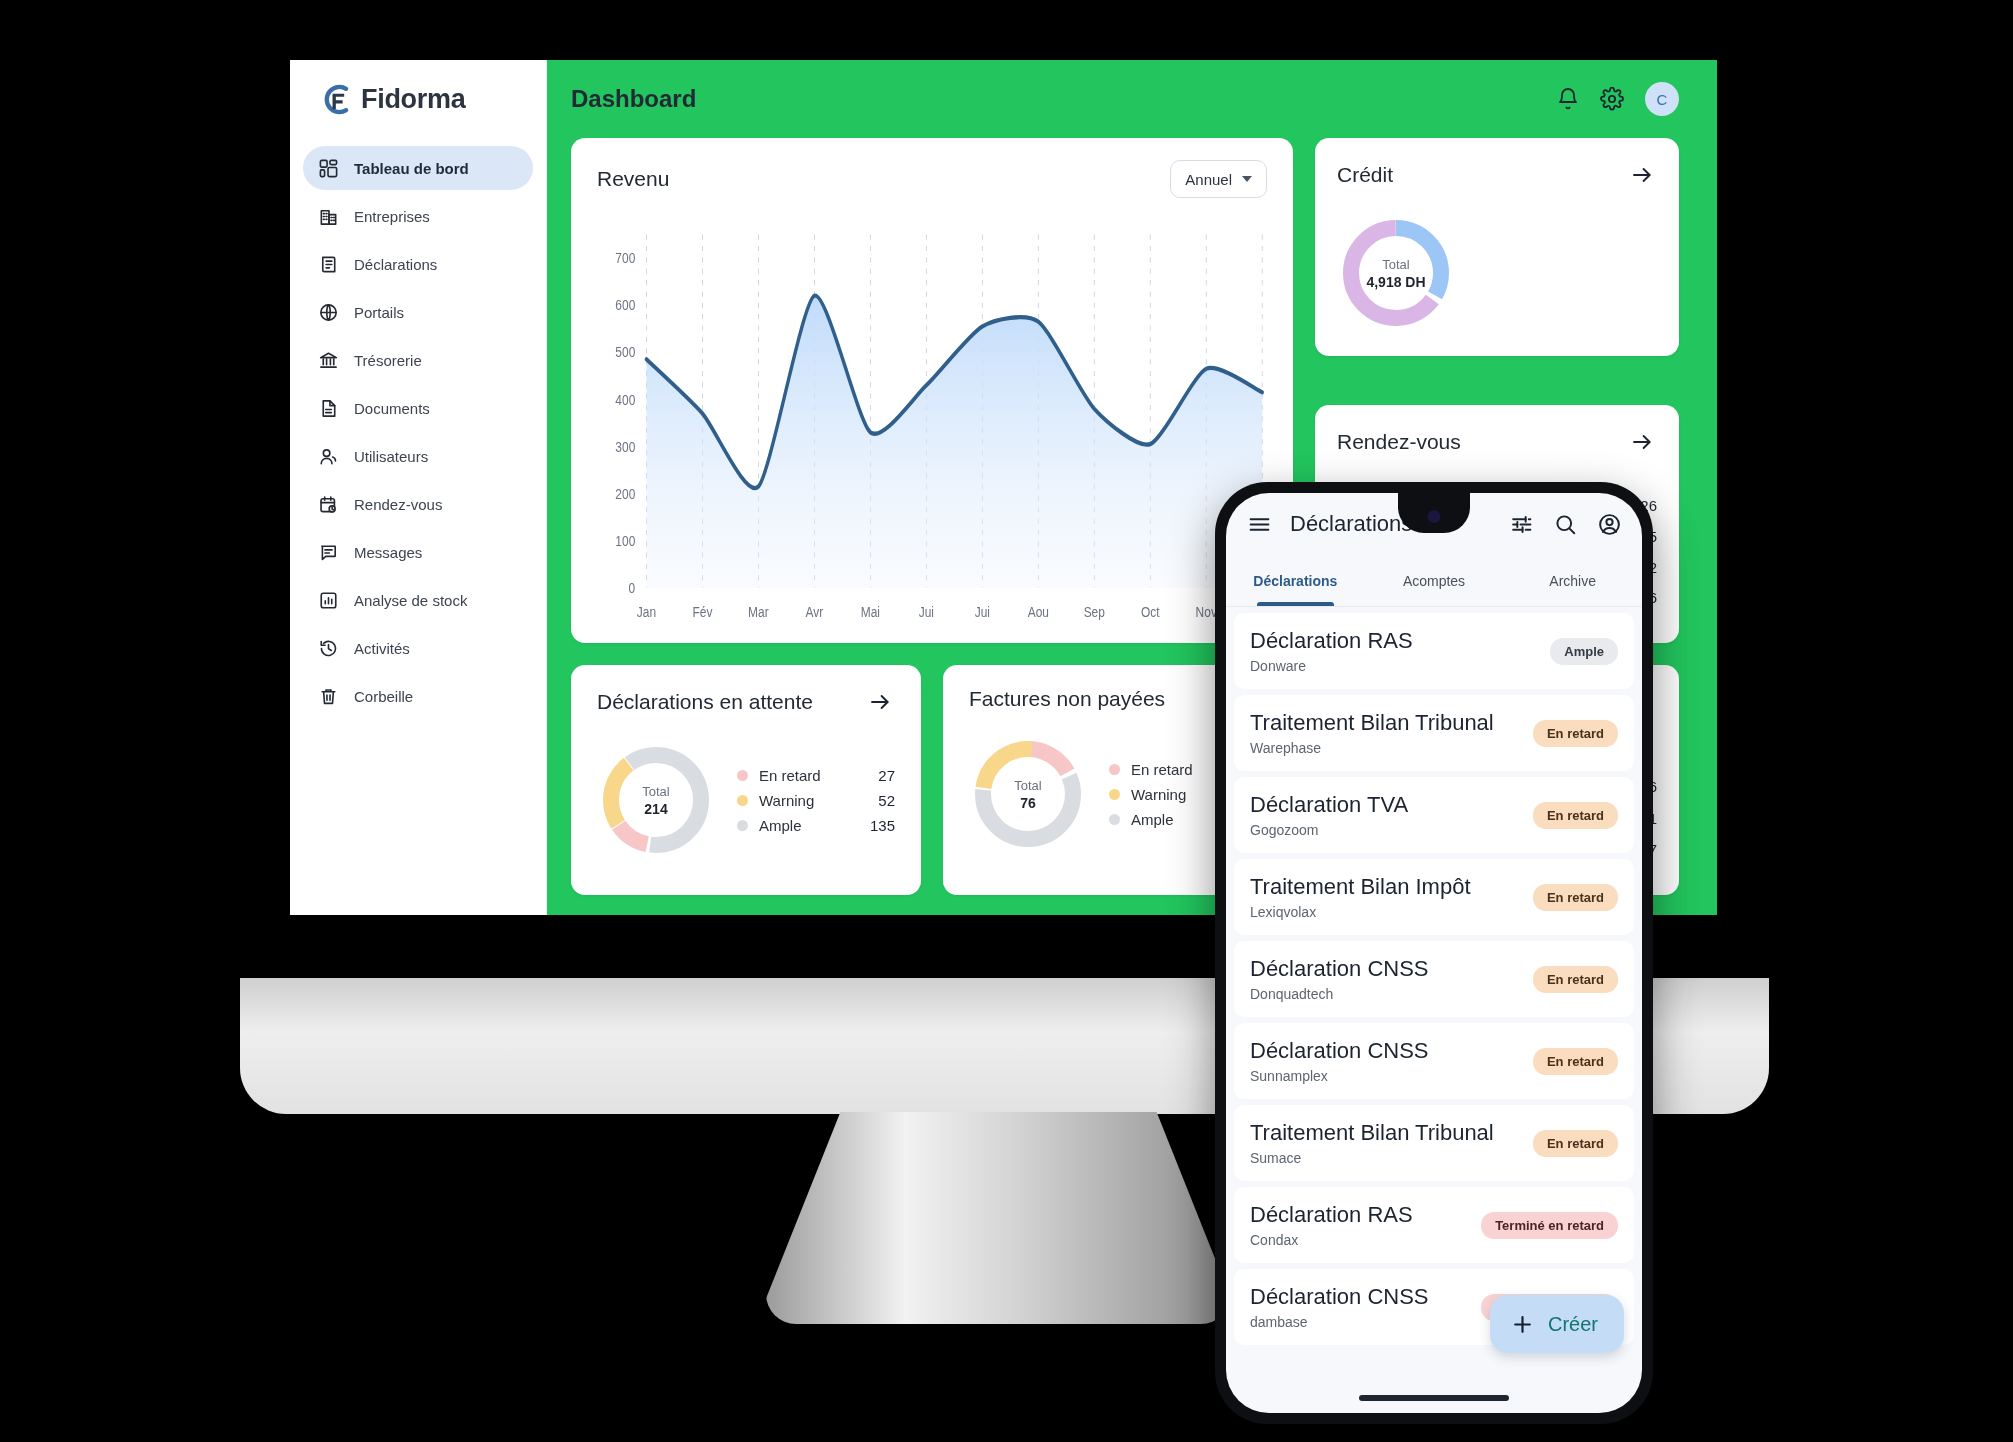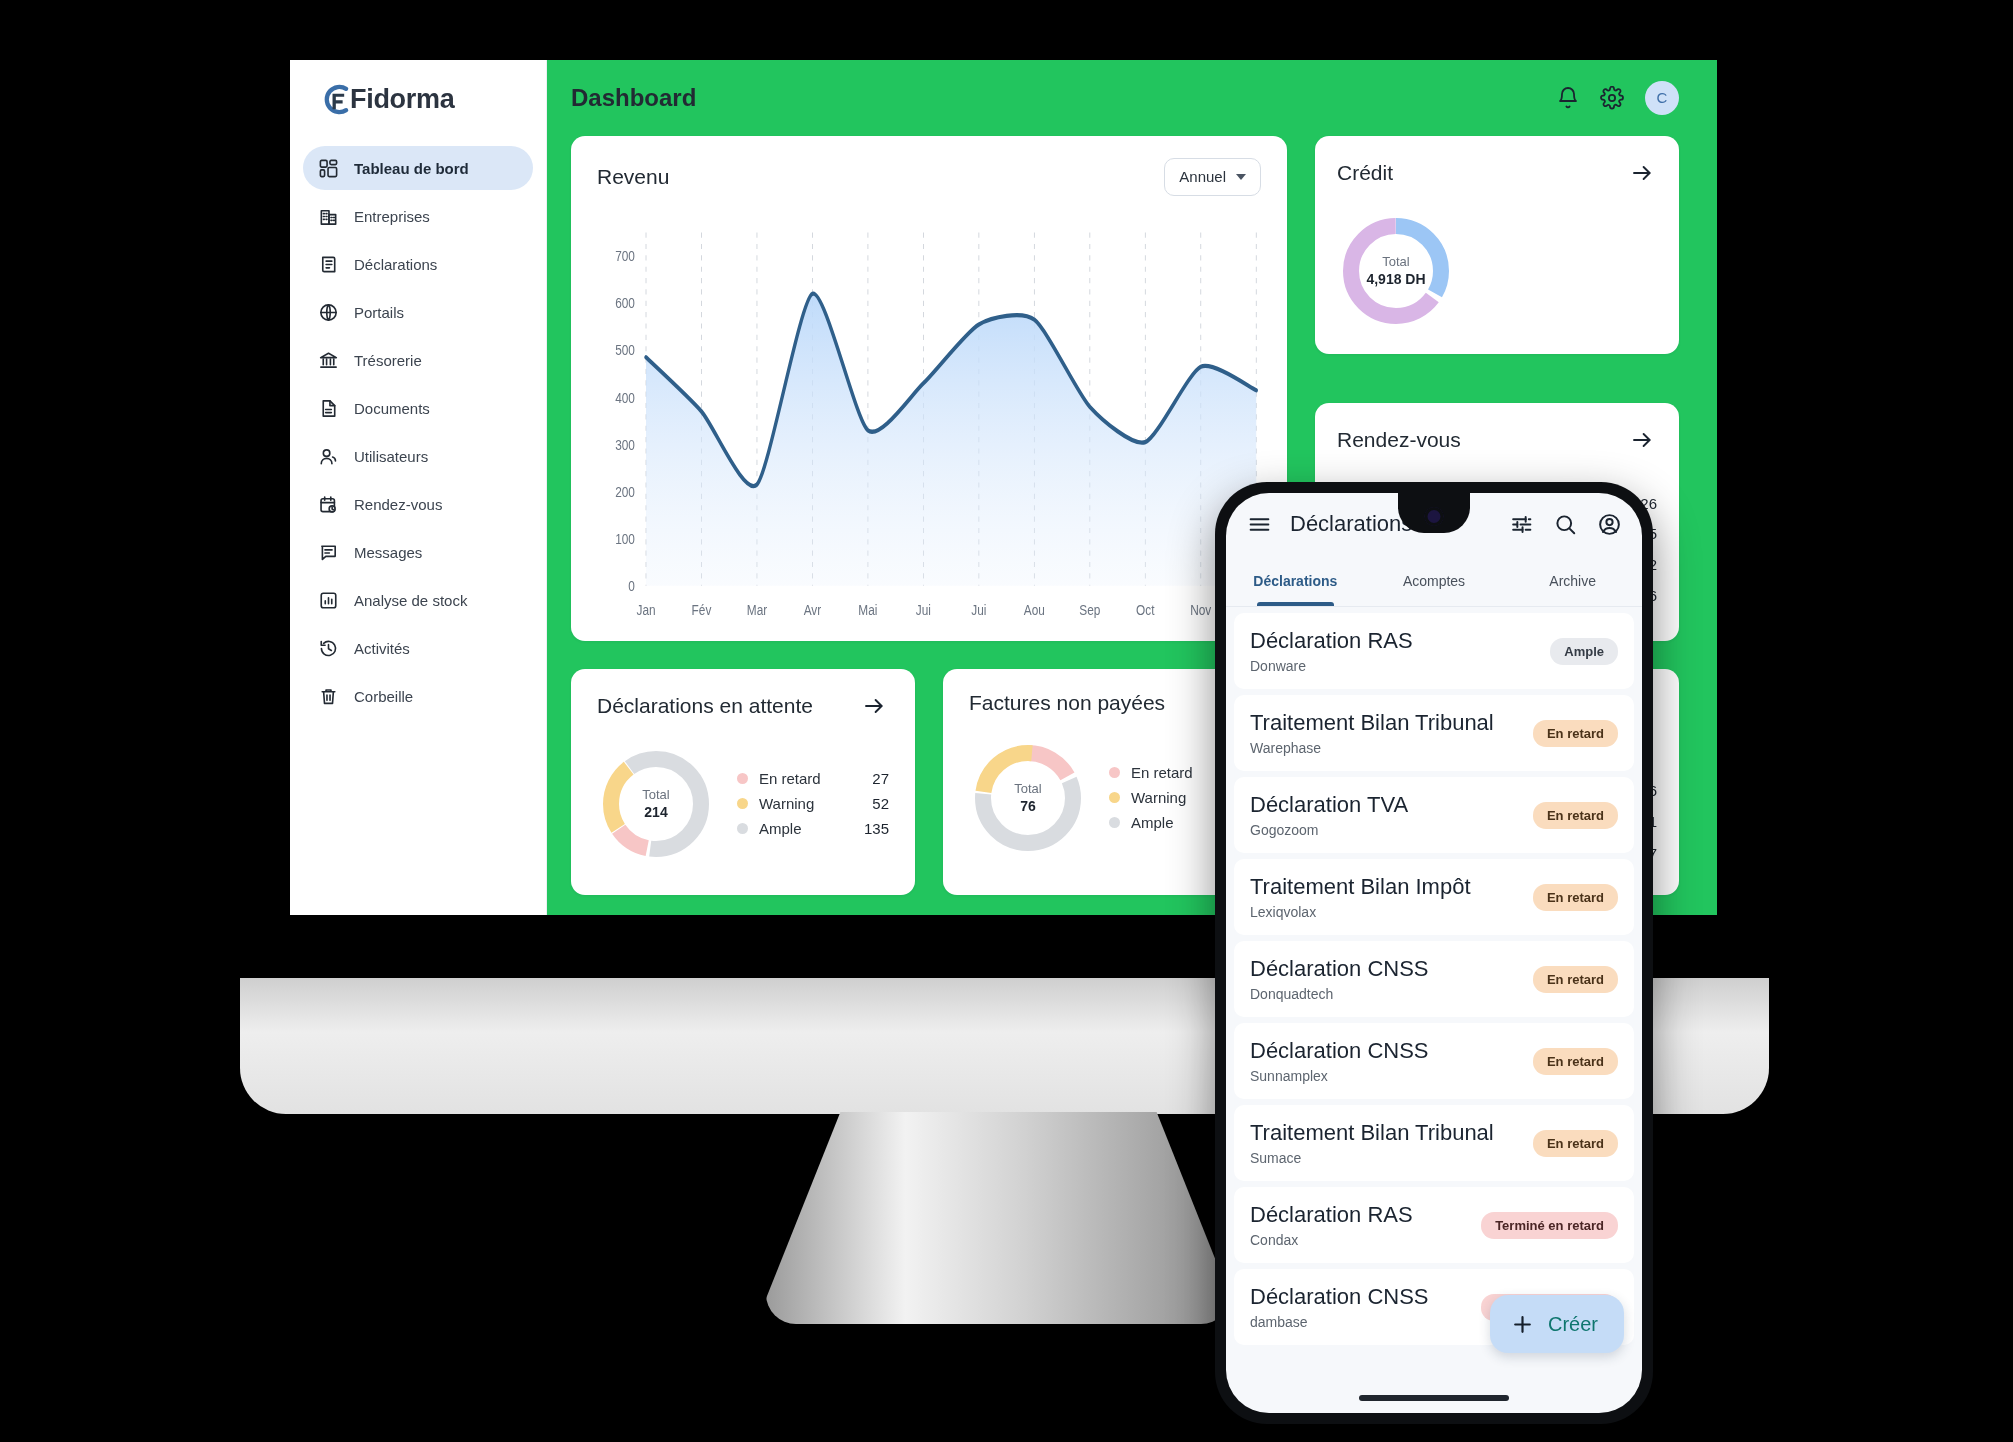"Fidorma" .brand { gap: none -> 11px }
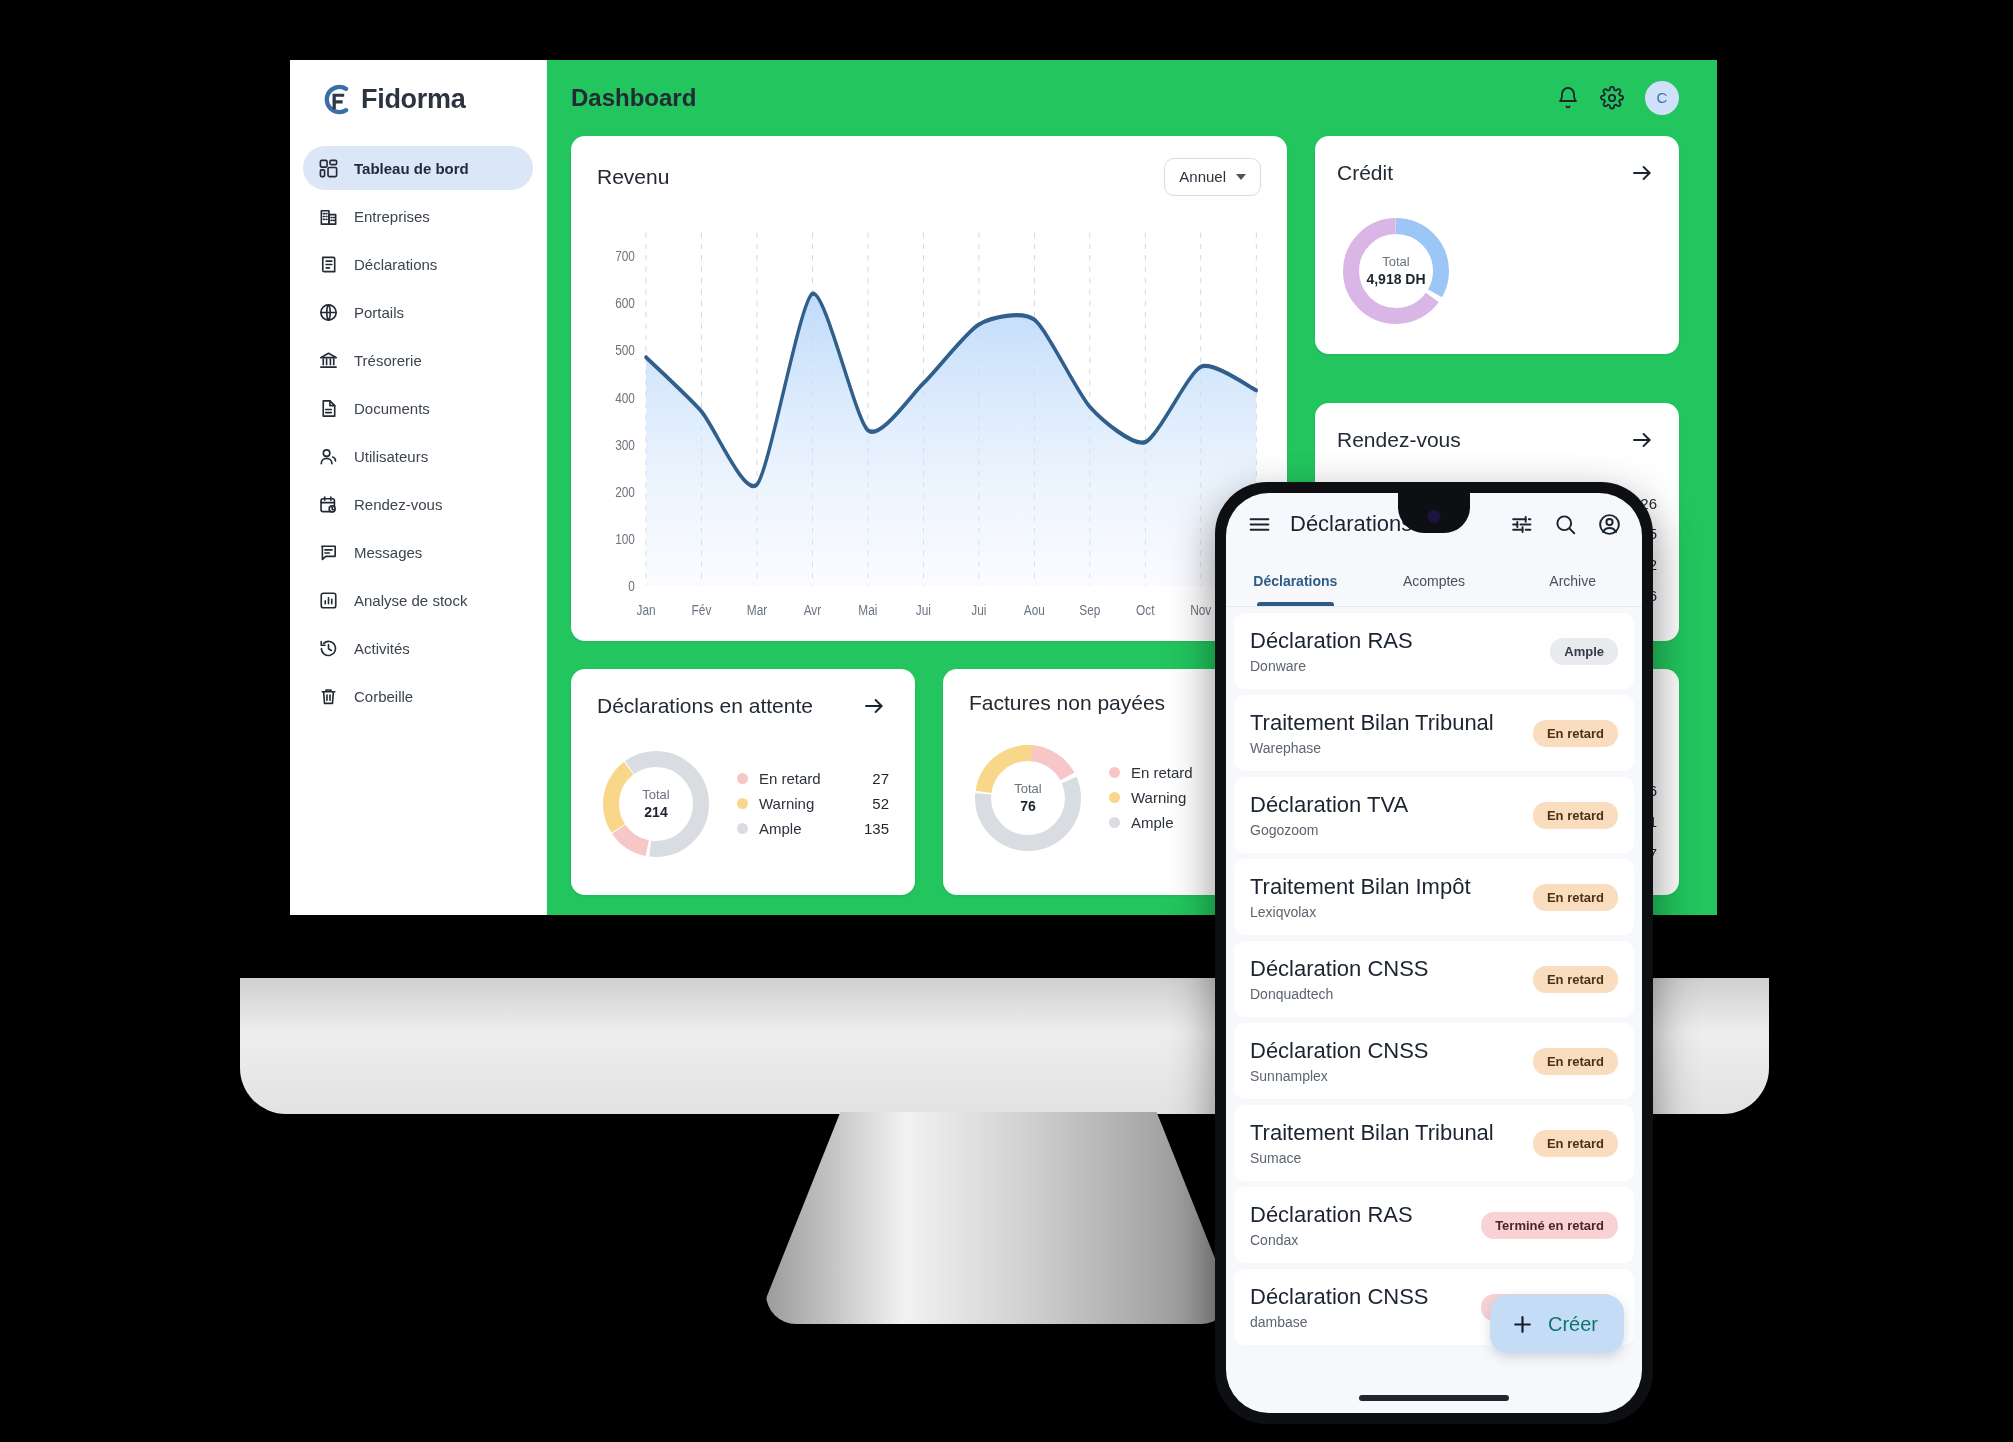"Revenu" #grid { gap: 28px -> 22px }
